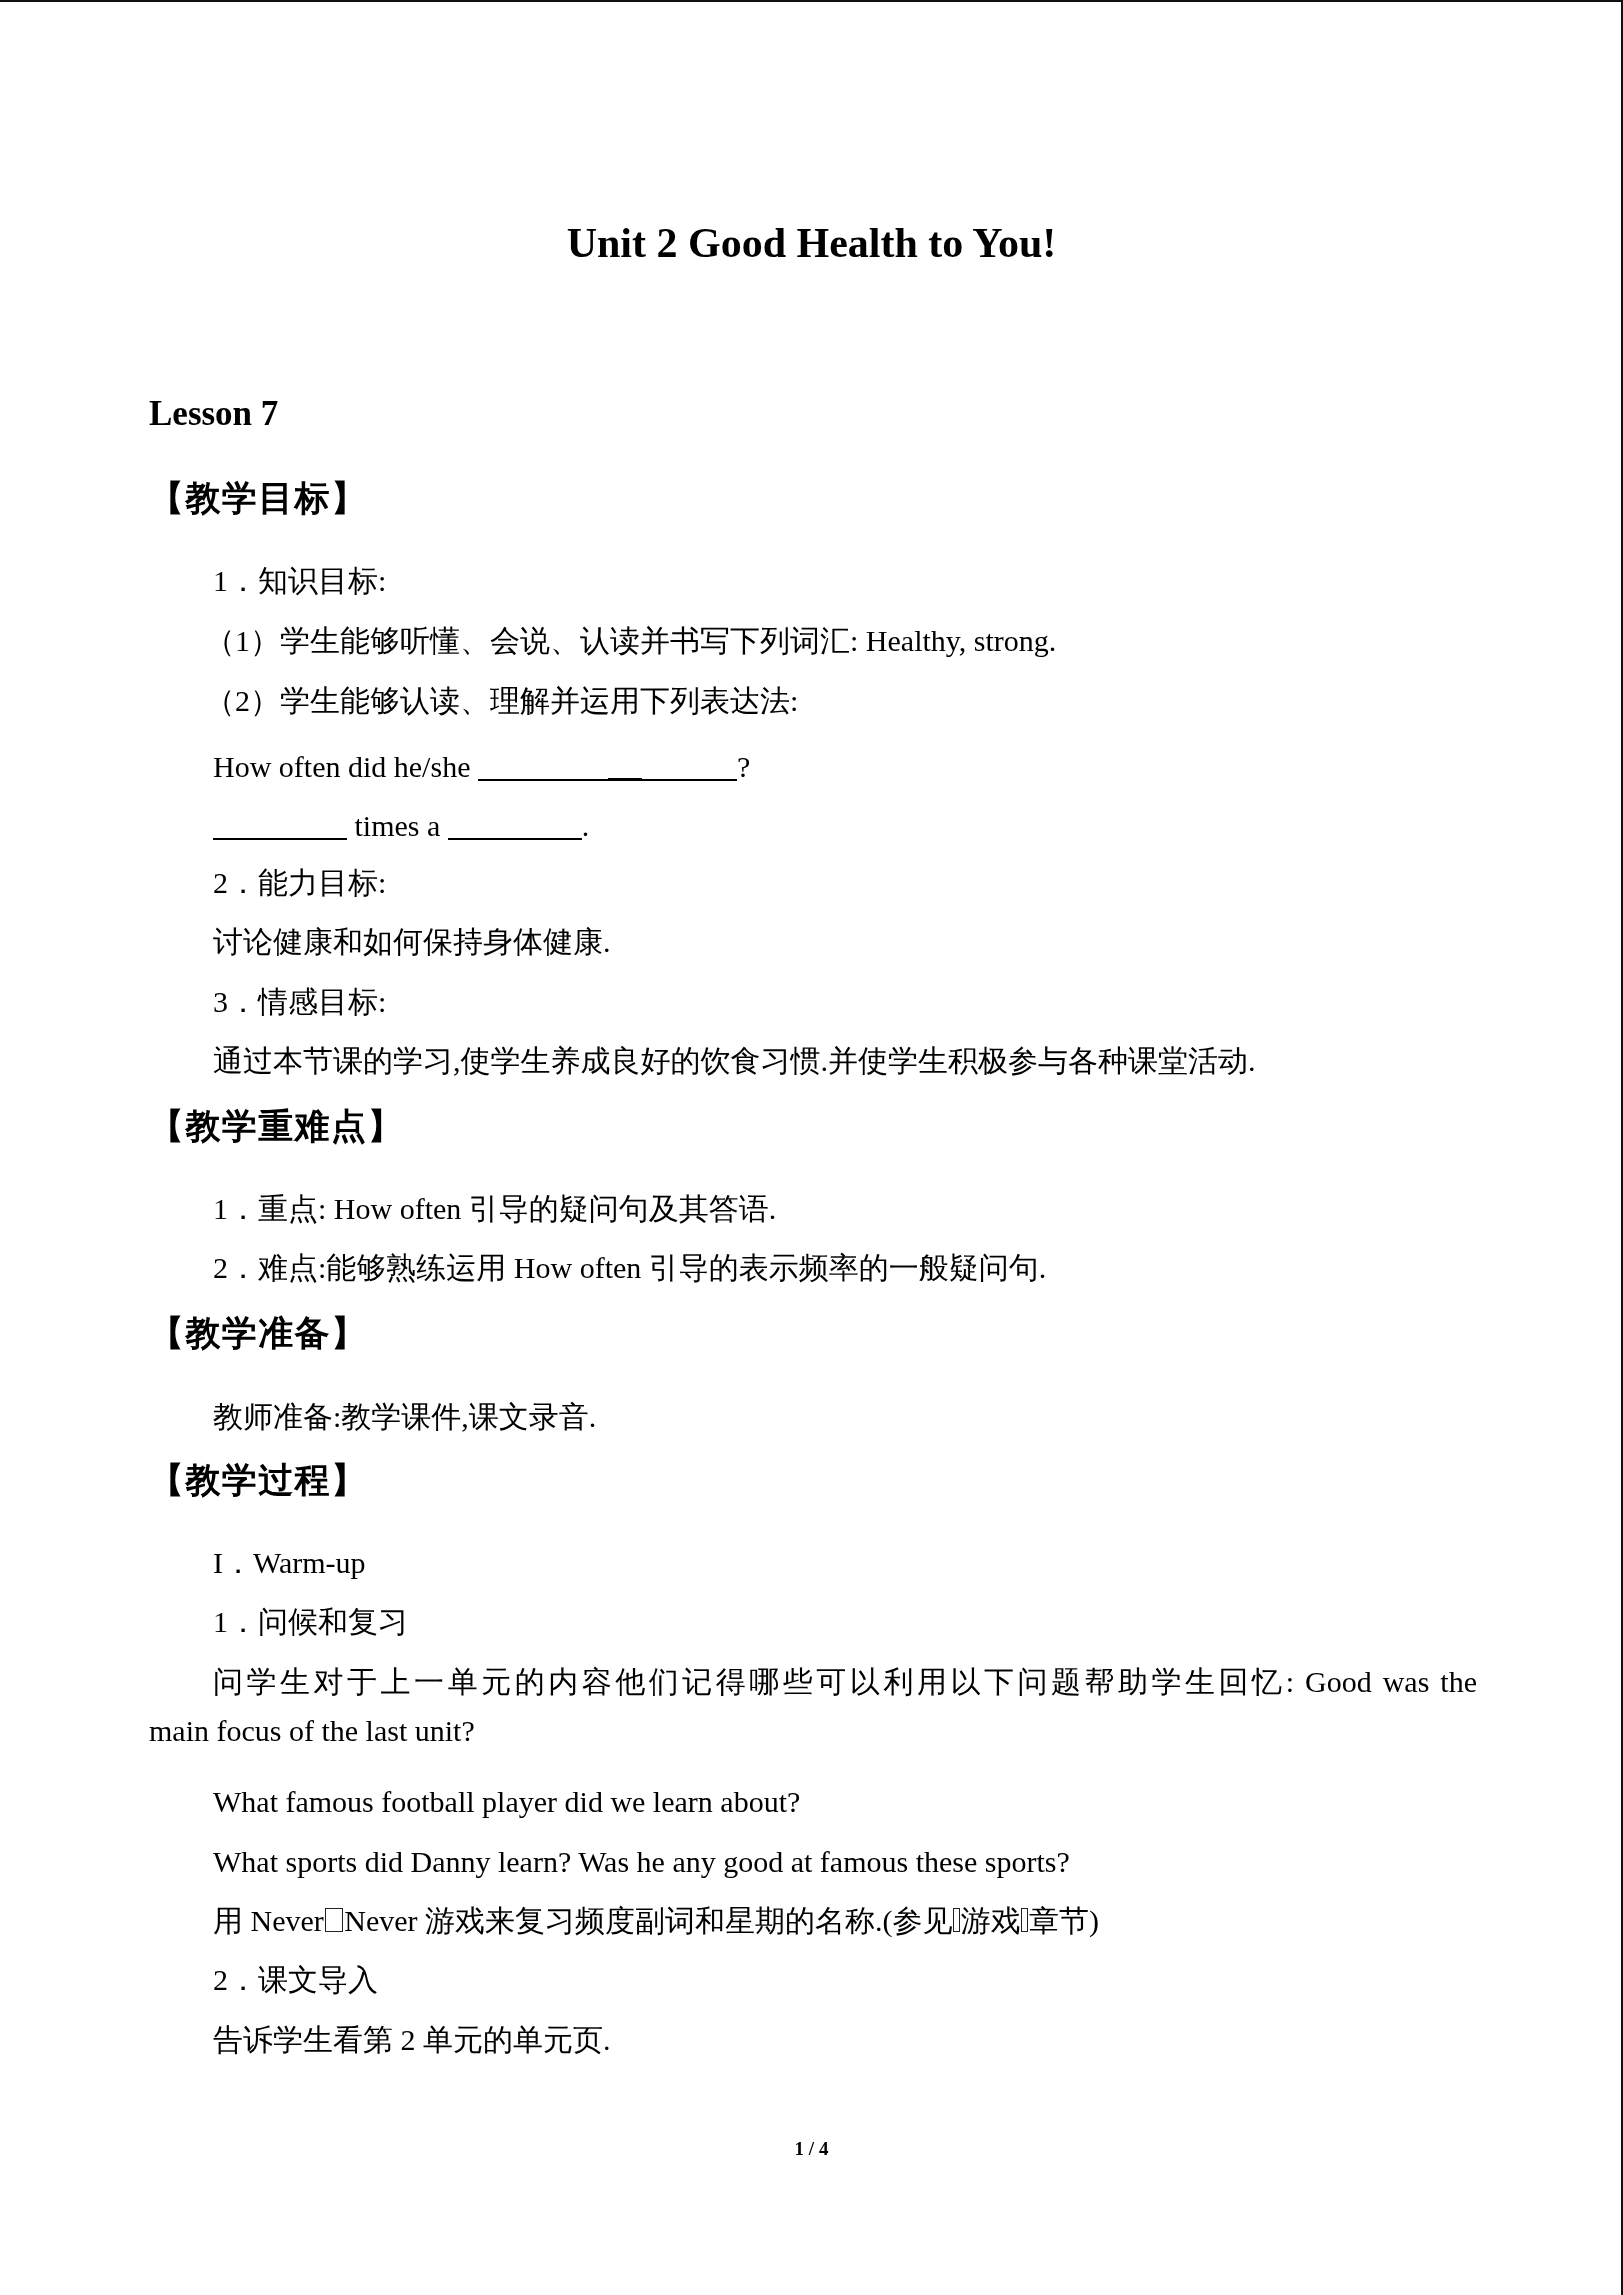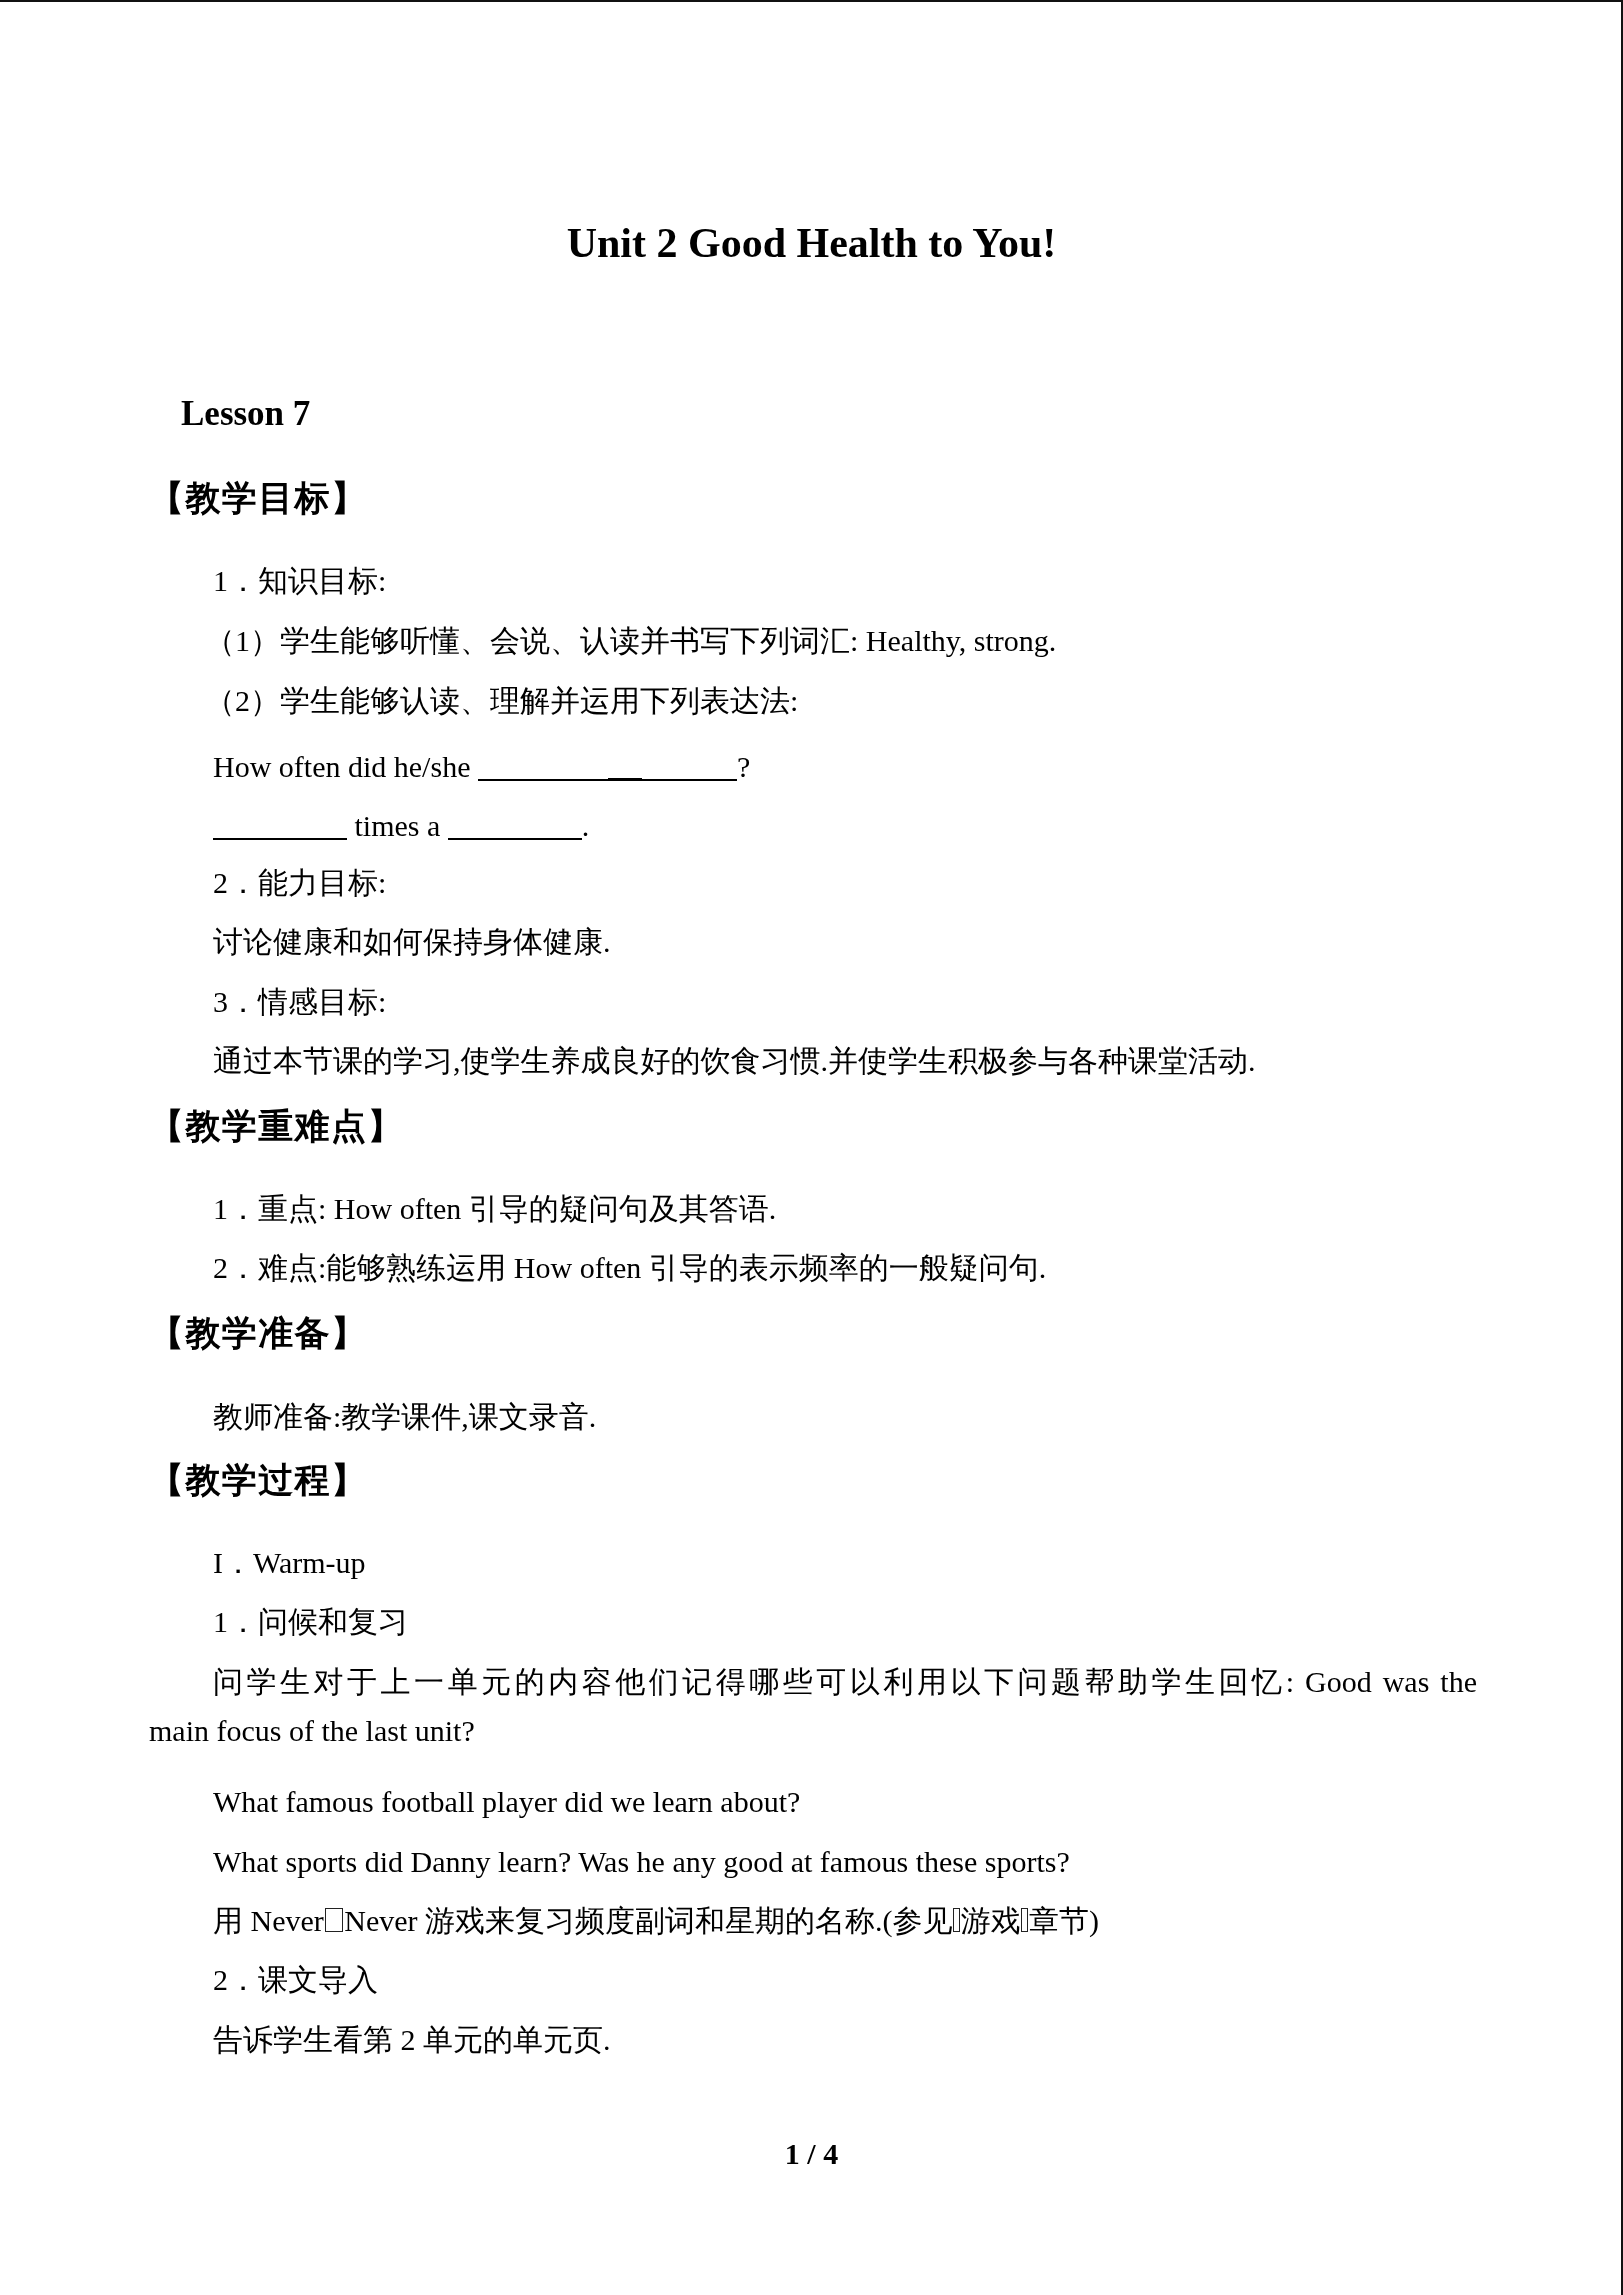"Lesson 7" .lesson { margin-left: 32px -> none }
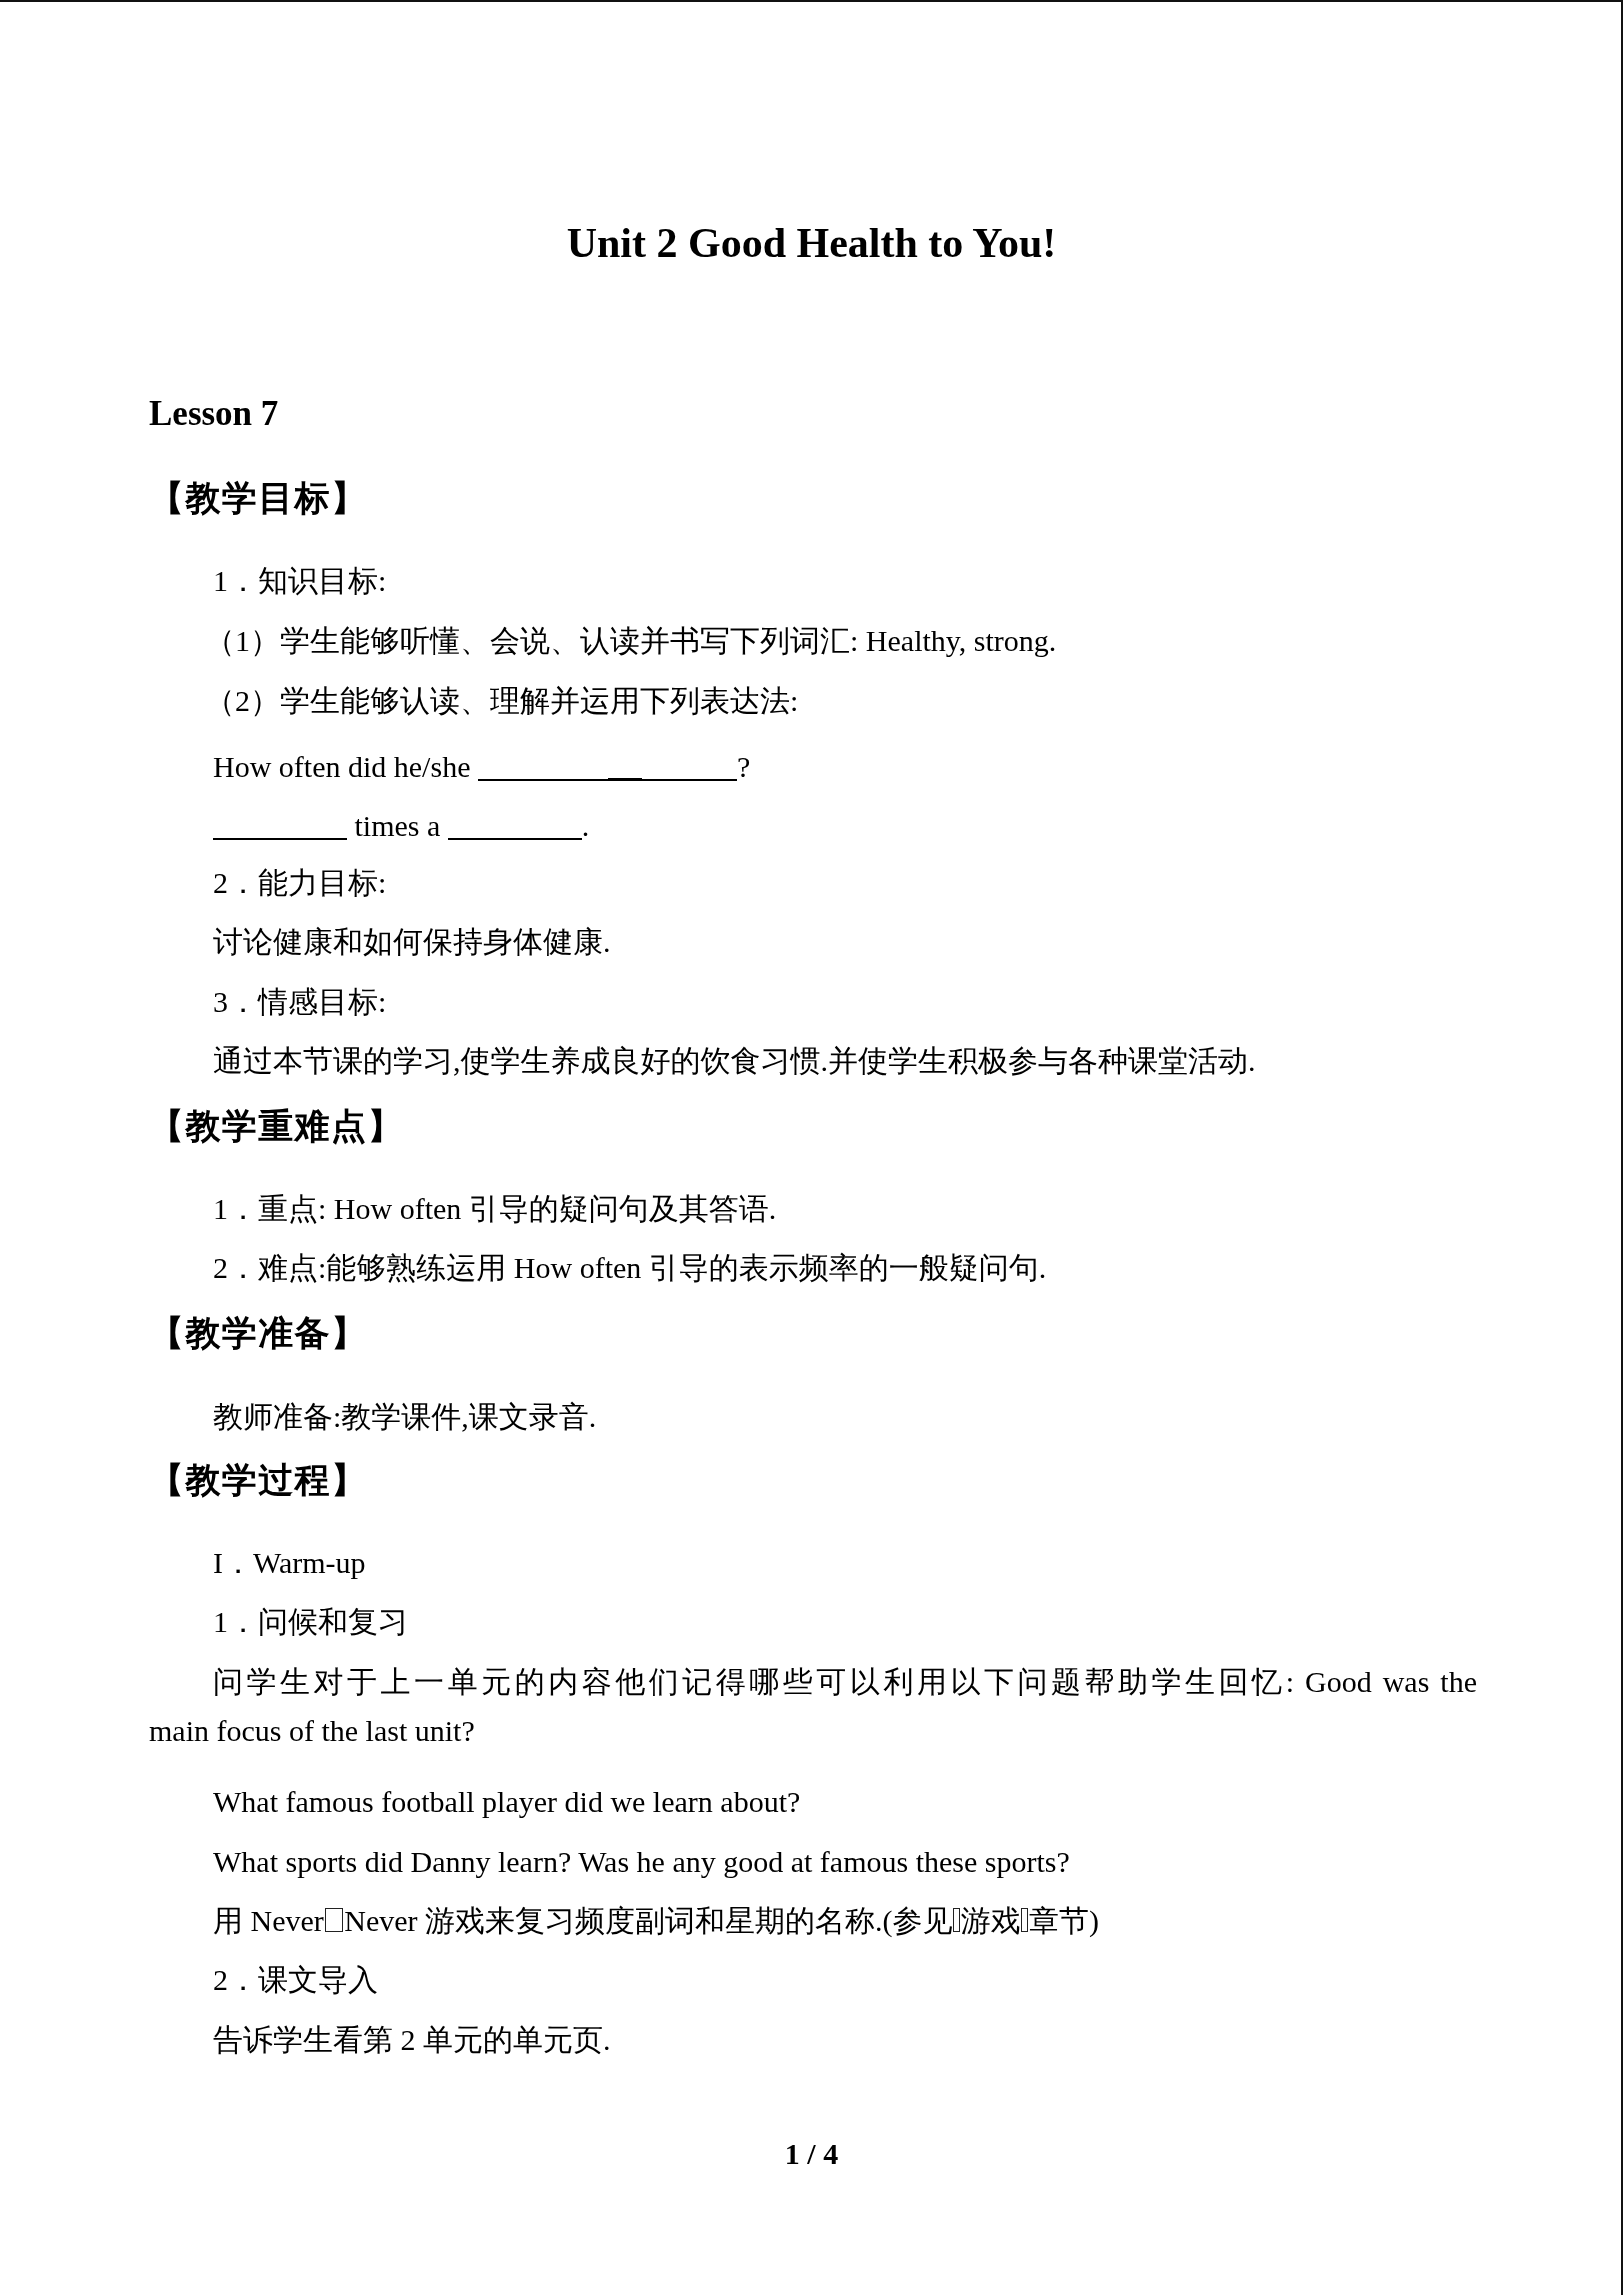"1 / 4" .footer { font-size: 30px -> 19px }
